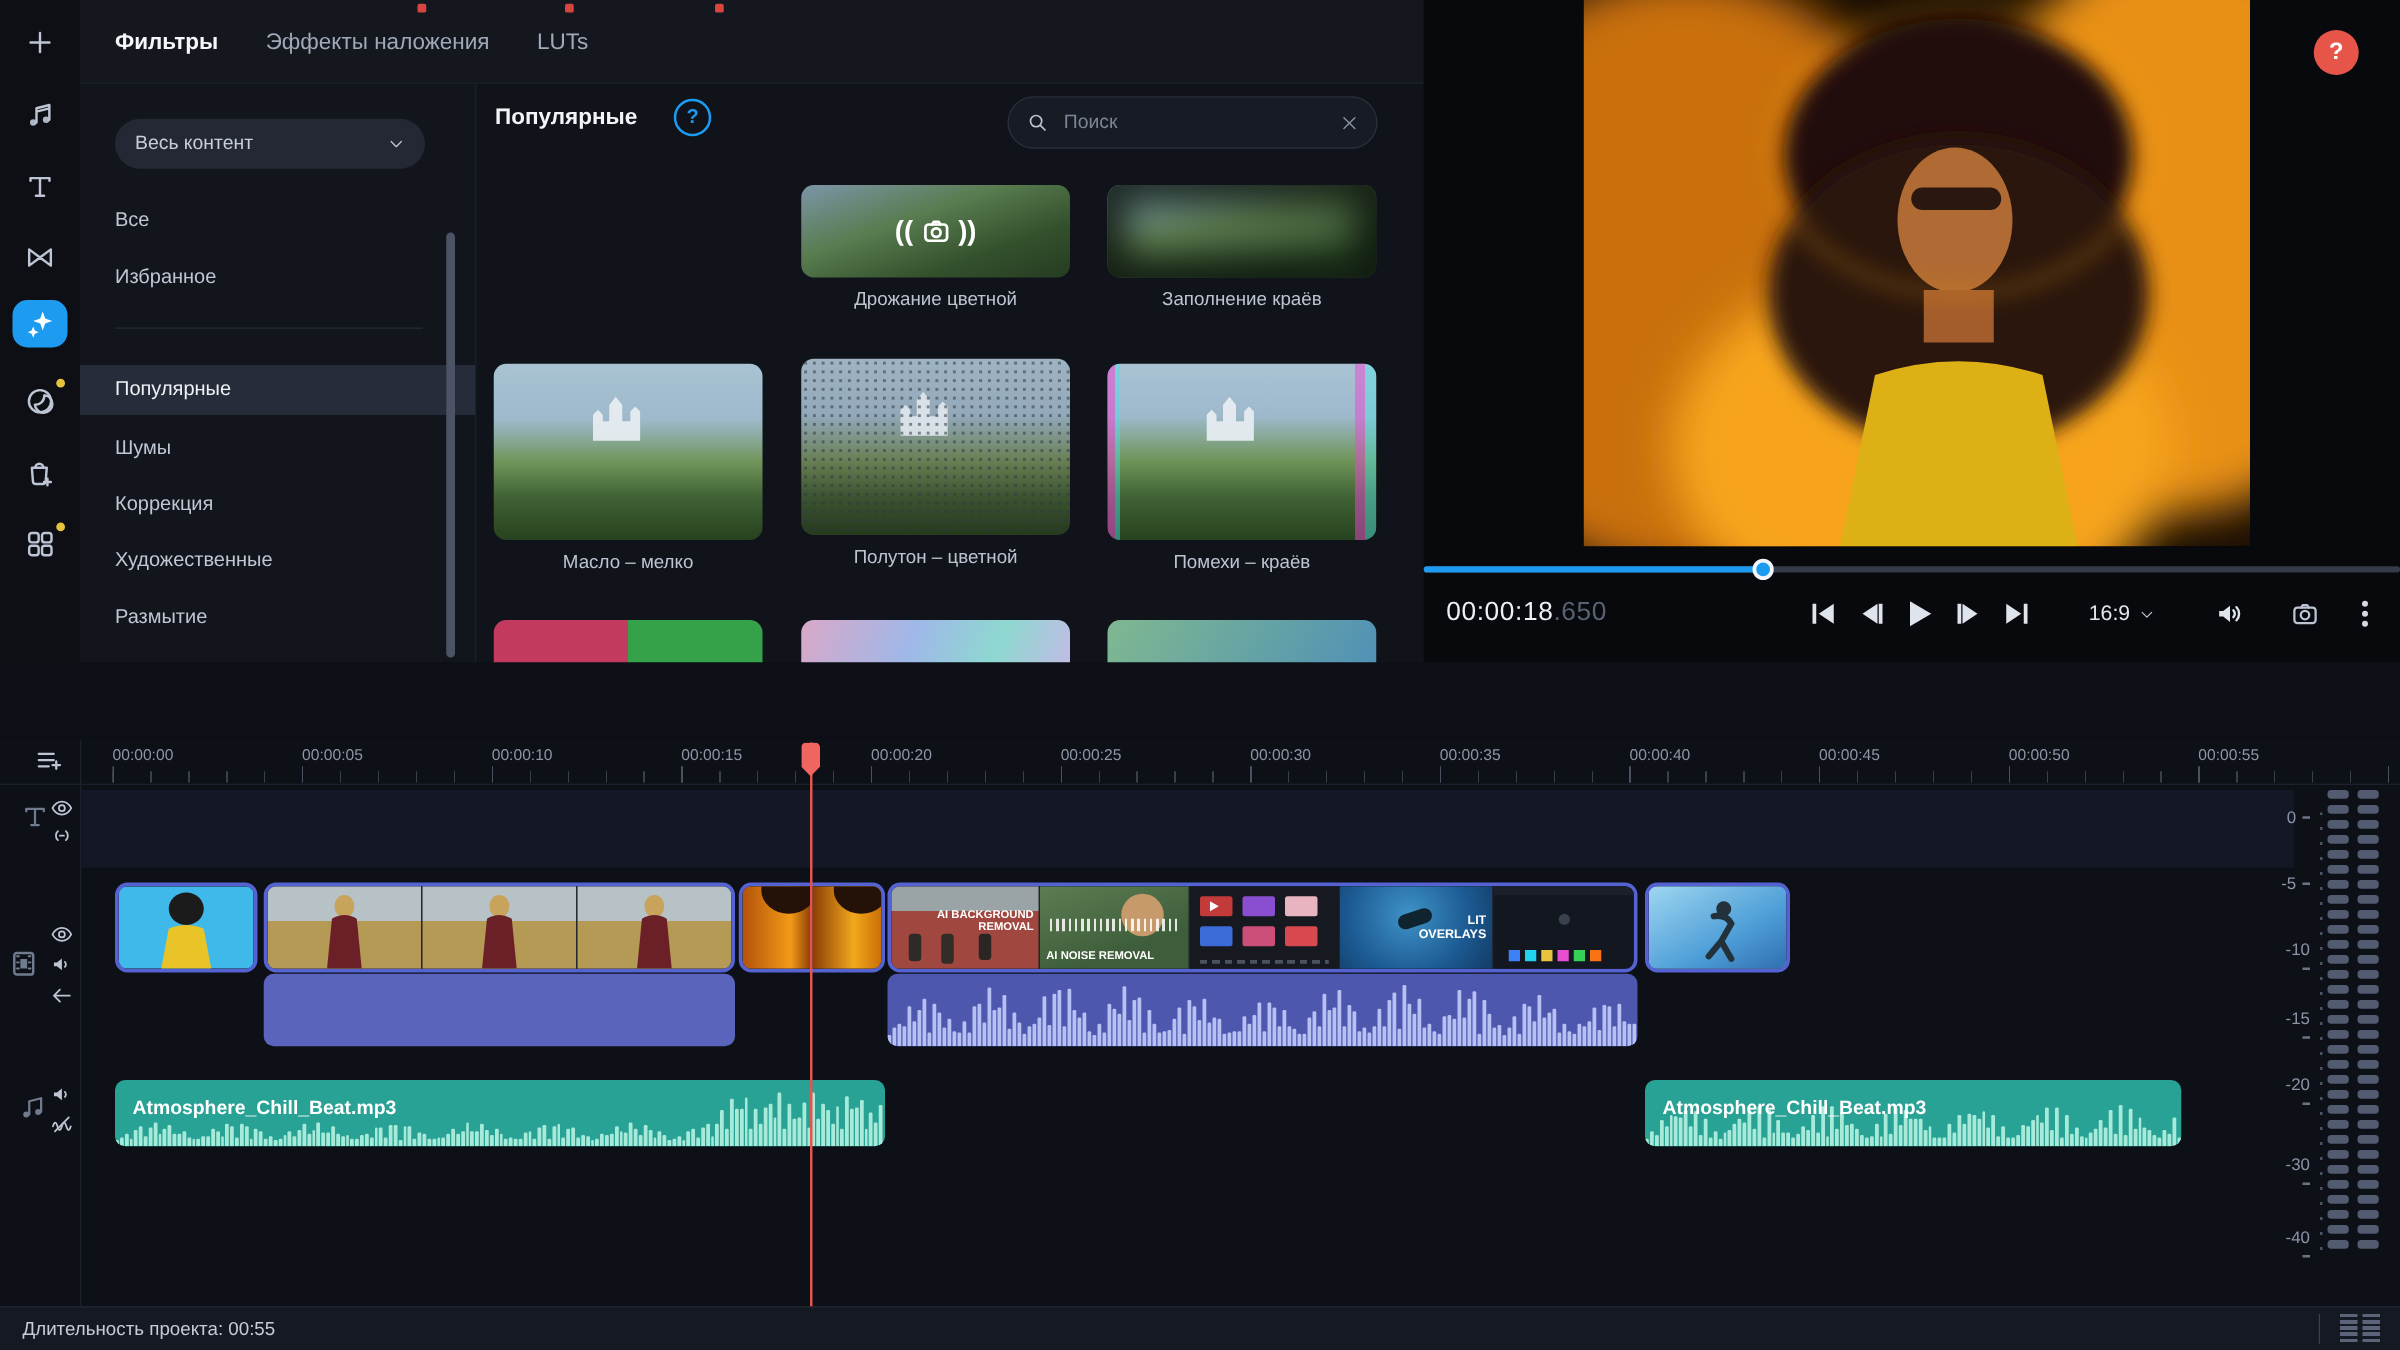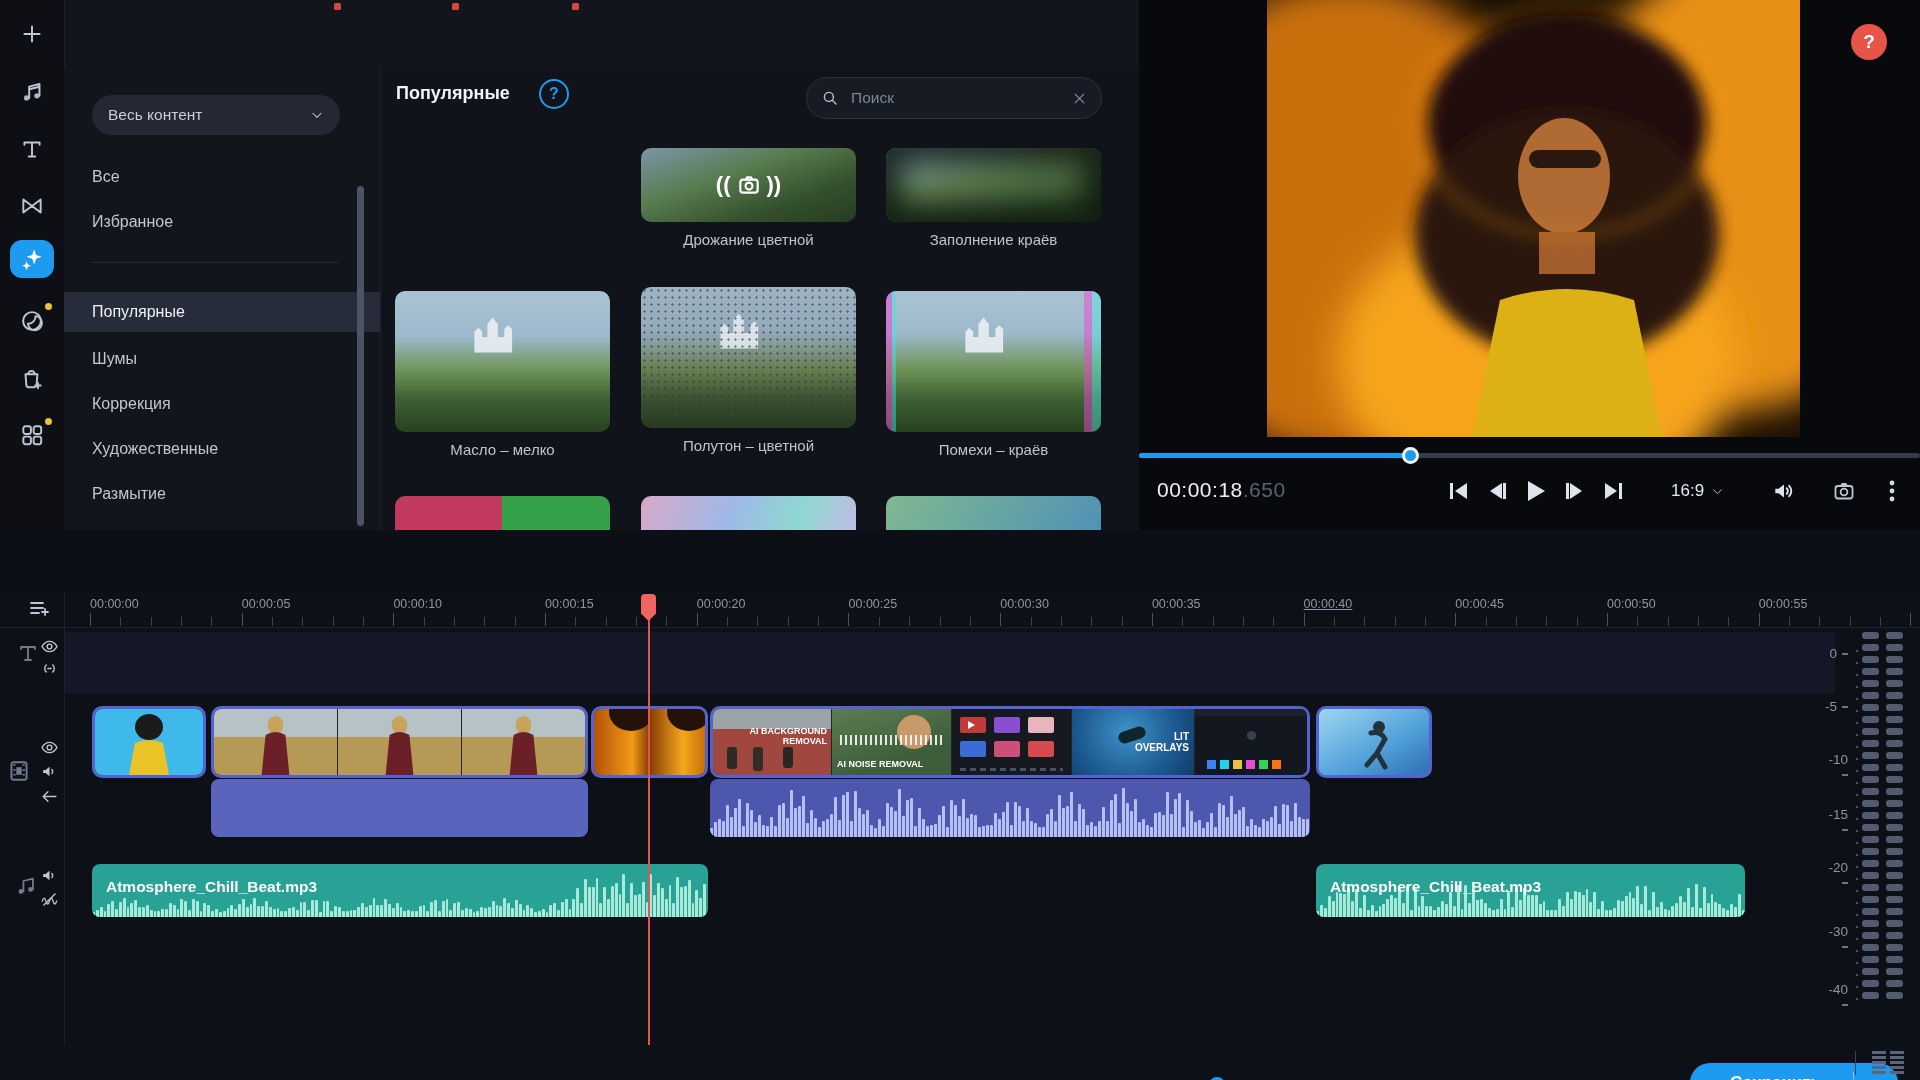"Фильтры" div { html: none -> <div> <span>Фильтры</span> <span>Эффекты наложения</span> <span>LUTs</span> </div> }
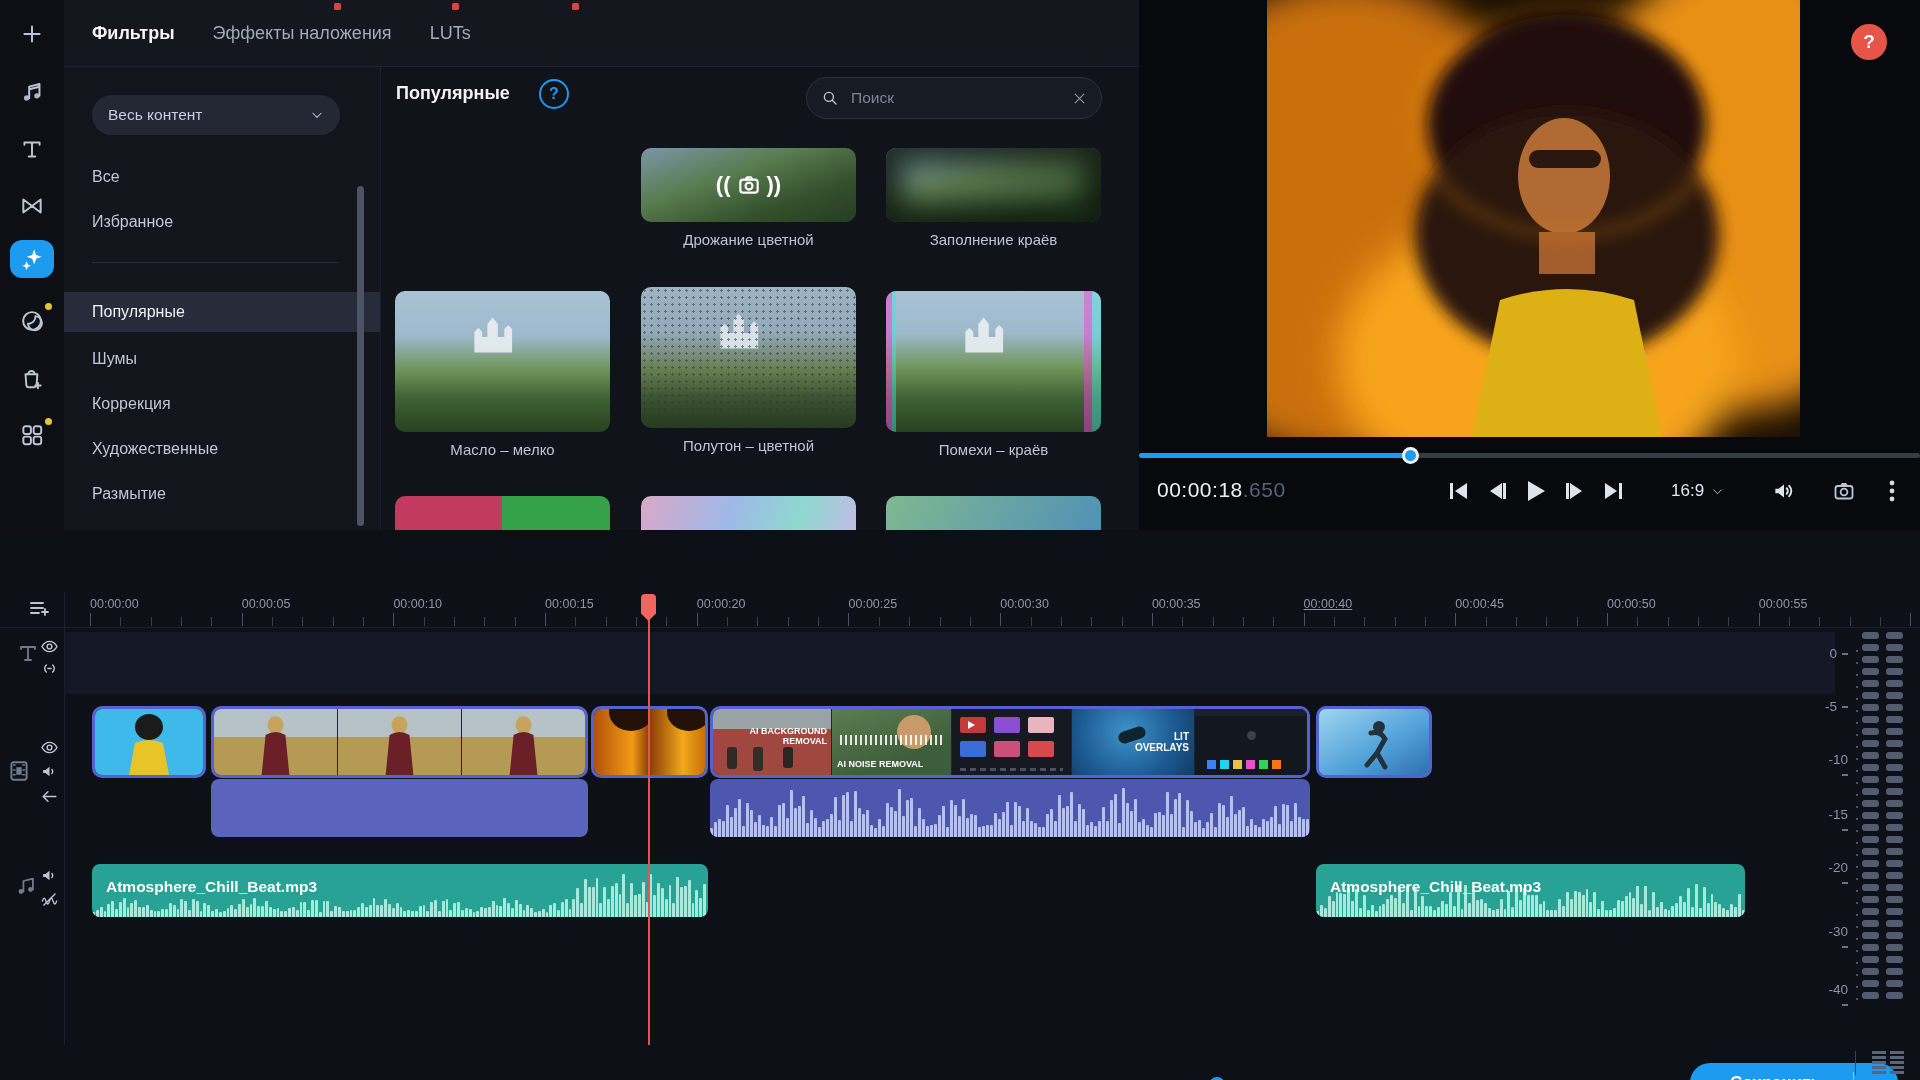"00:00:40" span.rl { text-decoration: underline -> none }
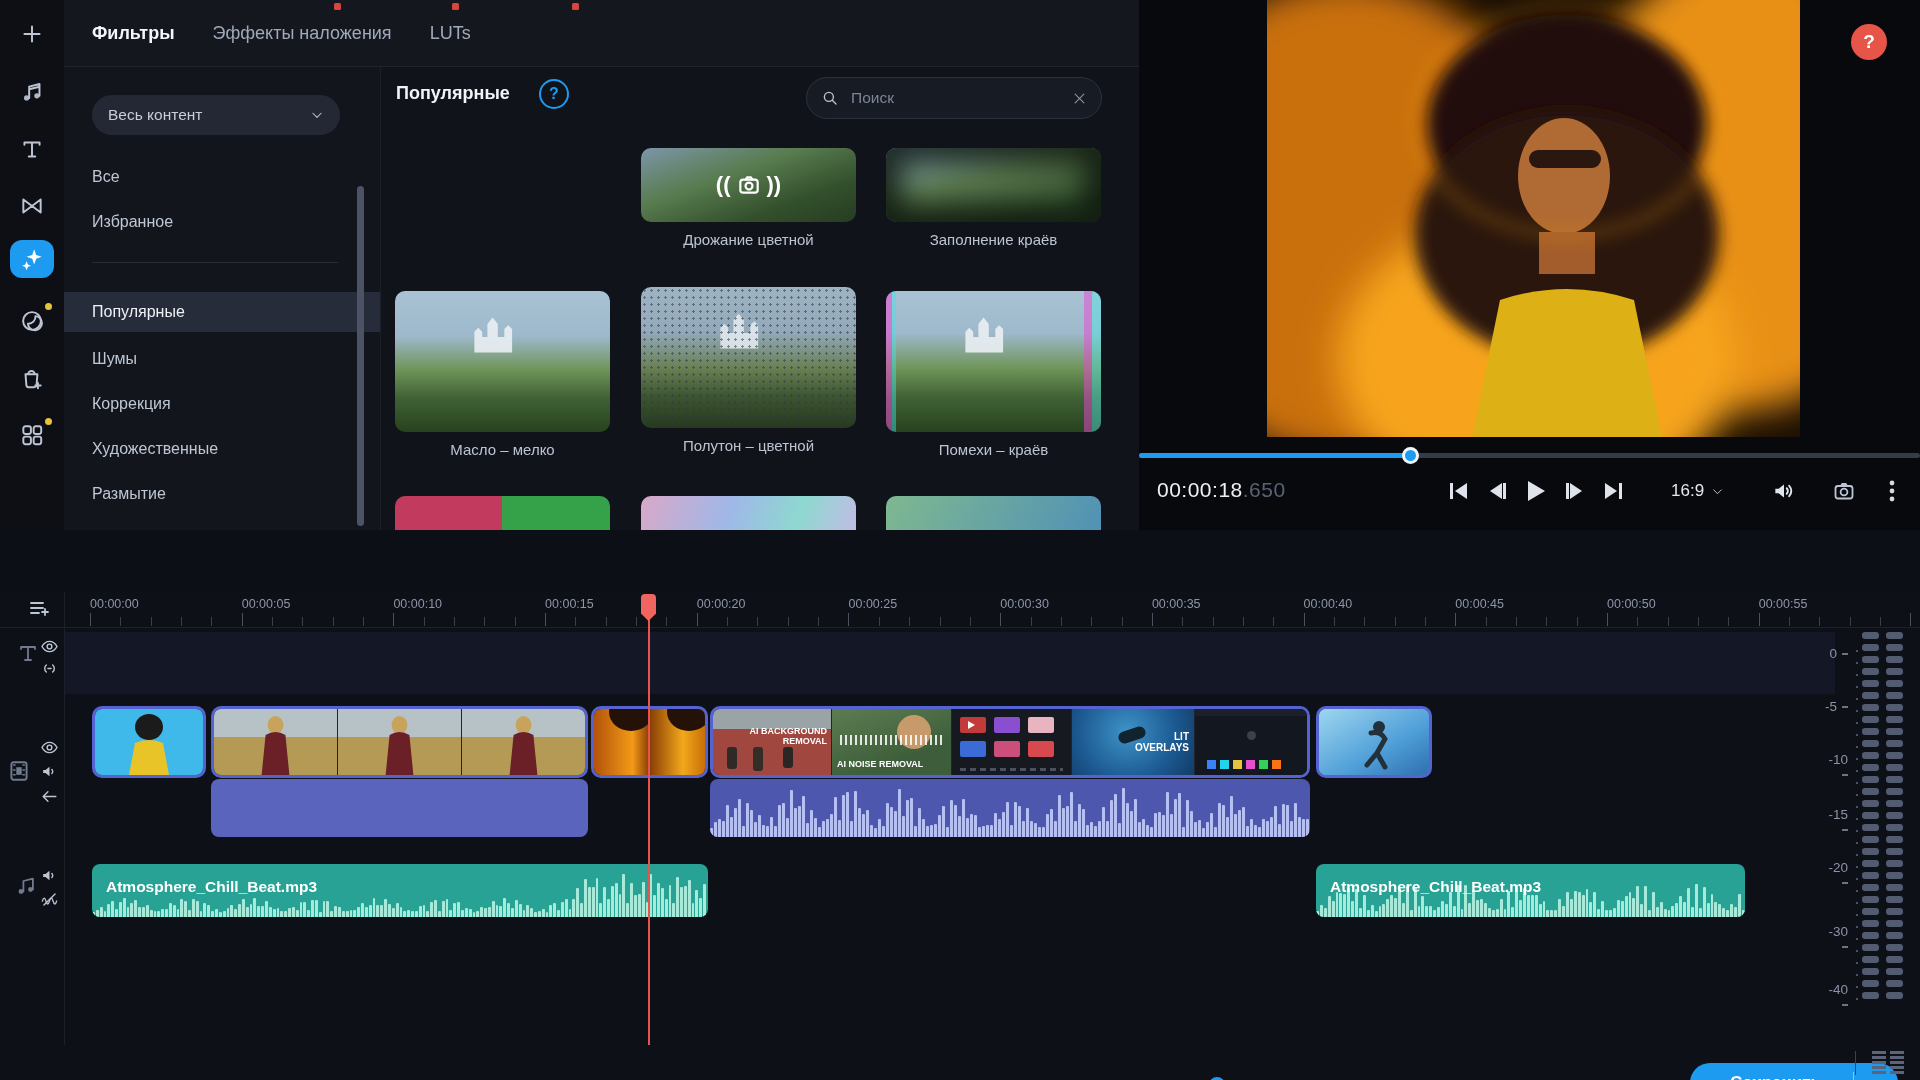"Длительность проекта: 00:55" div { html: none -> <div> <span>Длительность проекта: 00:55</span> </div> }
